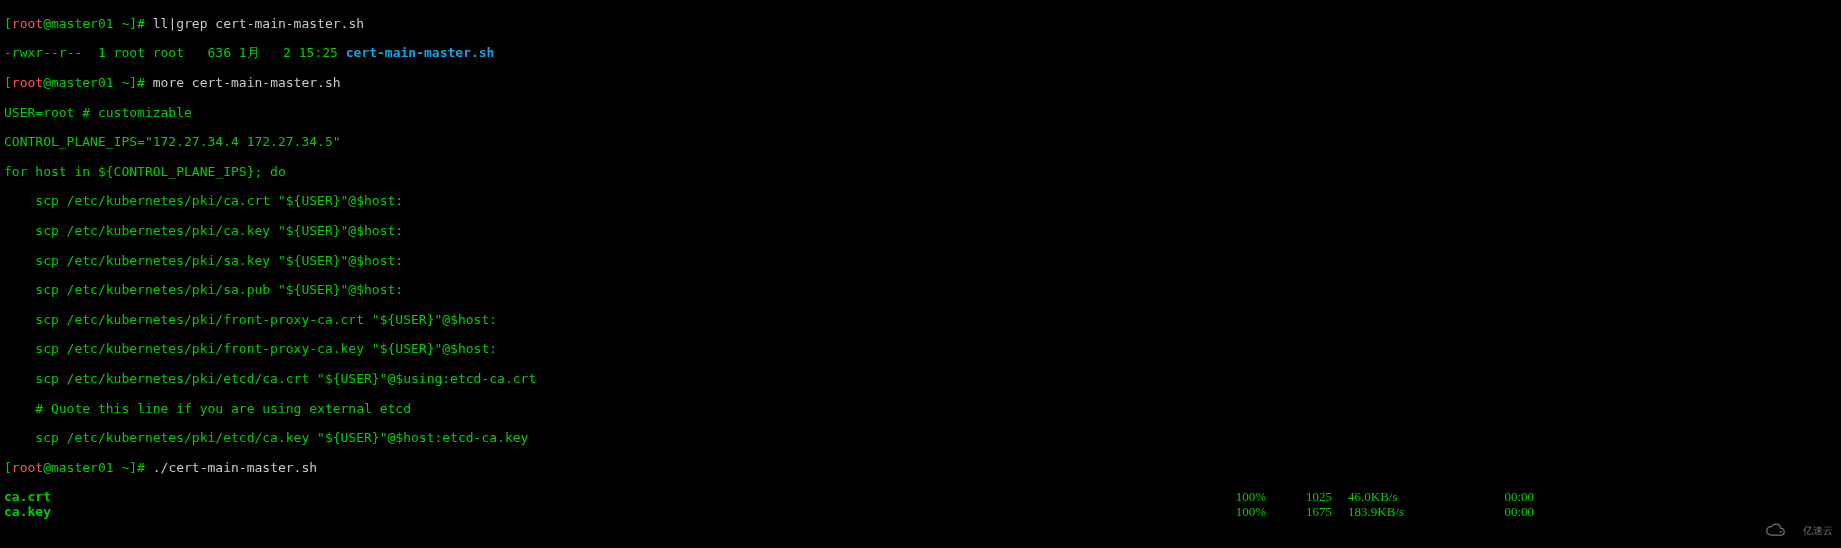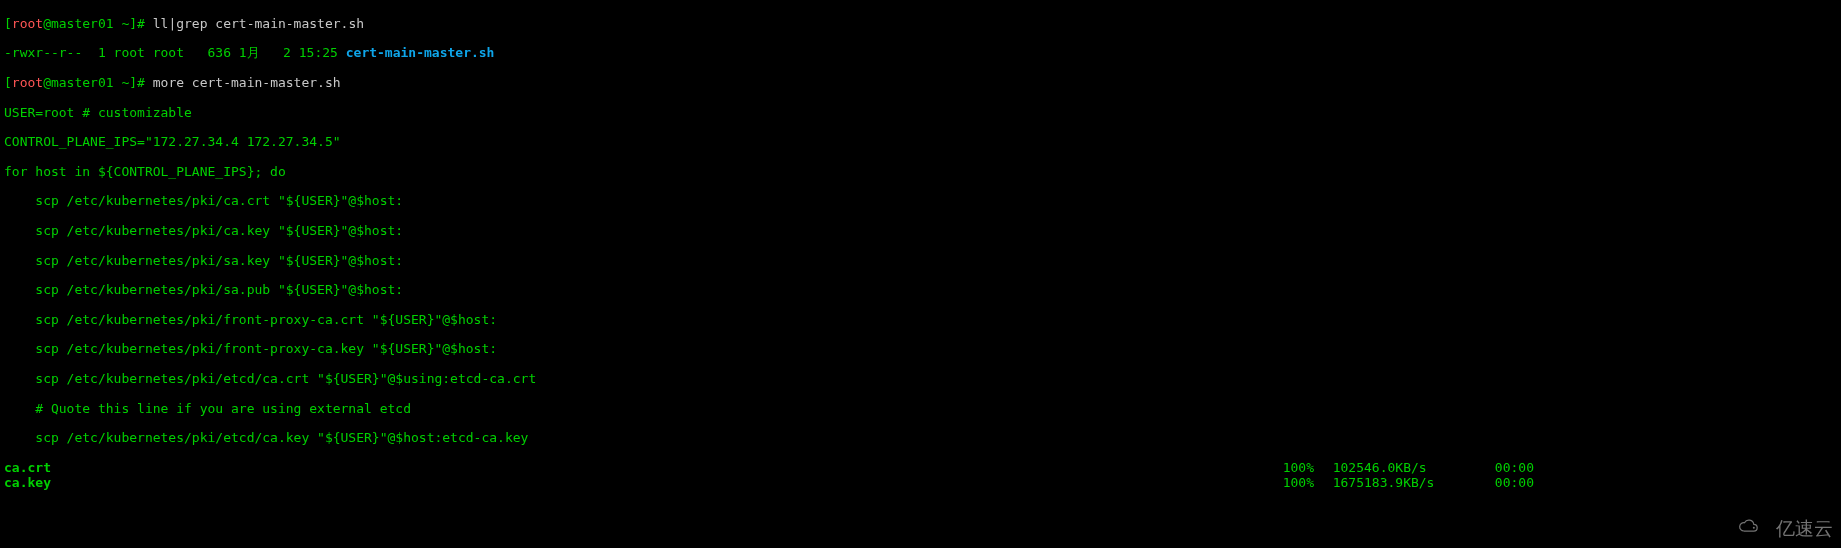"[root@master01 ~]# ./cert-main-master.sh" div { html: none -> <div><span>[</span><span>root</span><span>@</span><span>master01</span><span> ~</span><span>]</span><span># </span><span>./cert-main-master.sh</span></div> }
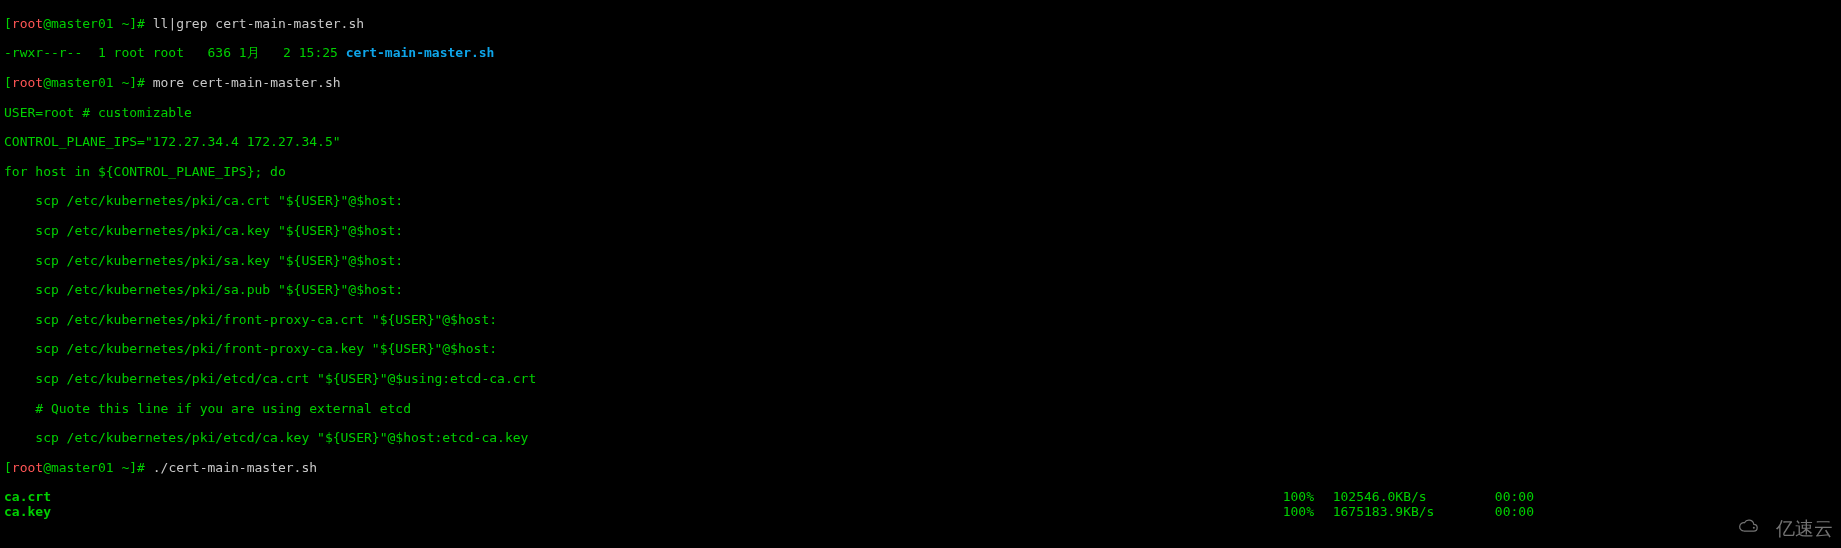"100%" .rhs { font-family: none -> Liberation Serif, serif; gap: 0 -> 16px }
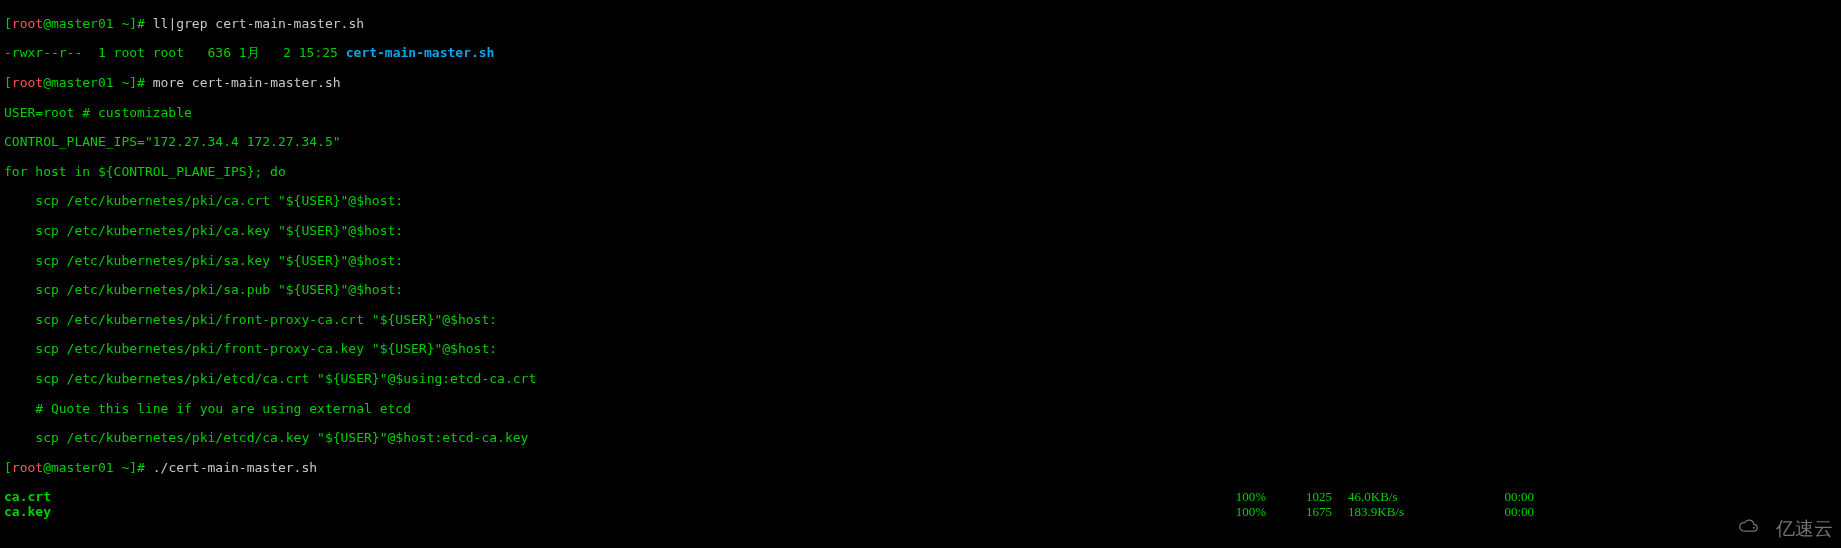"亿速云" .watermark { align-items: none -> center; font-size: 19px -> 10px }
